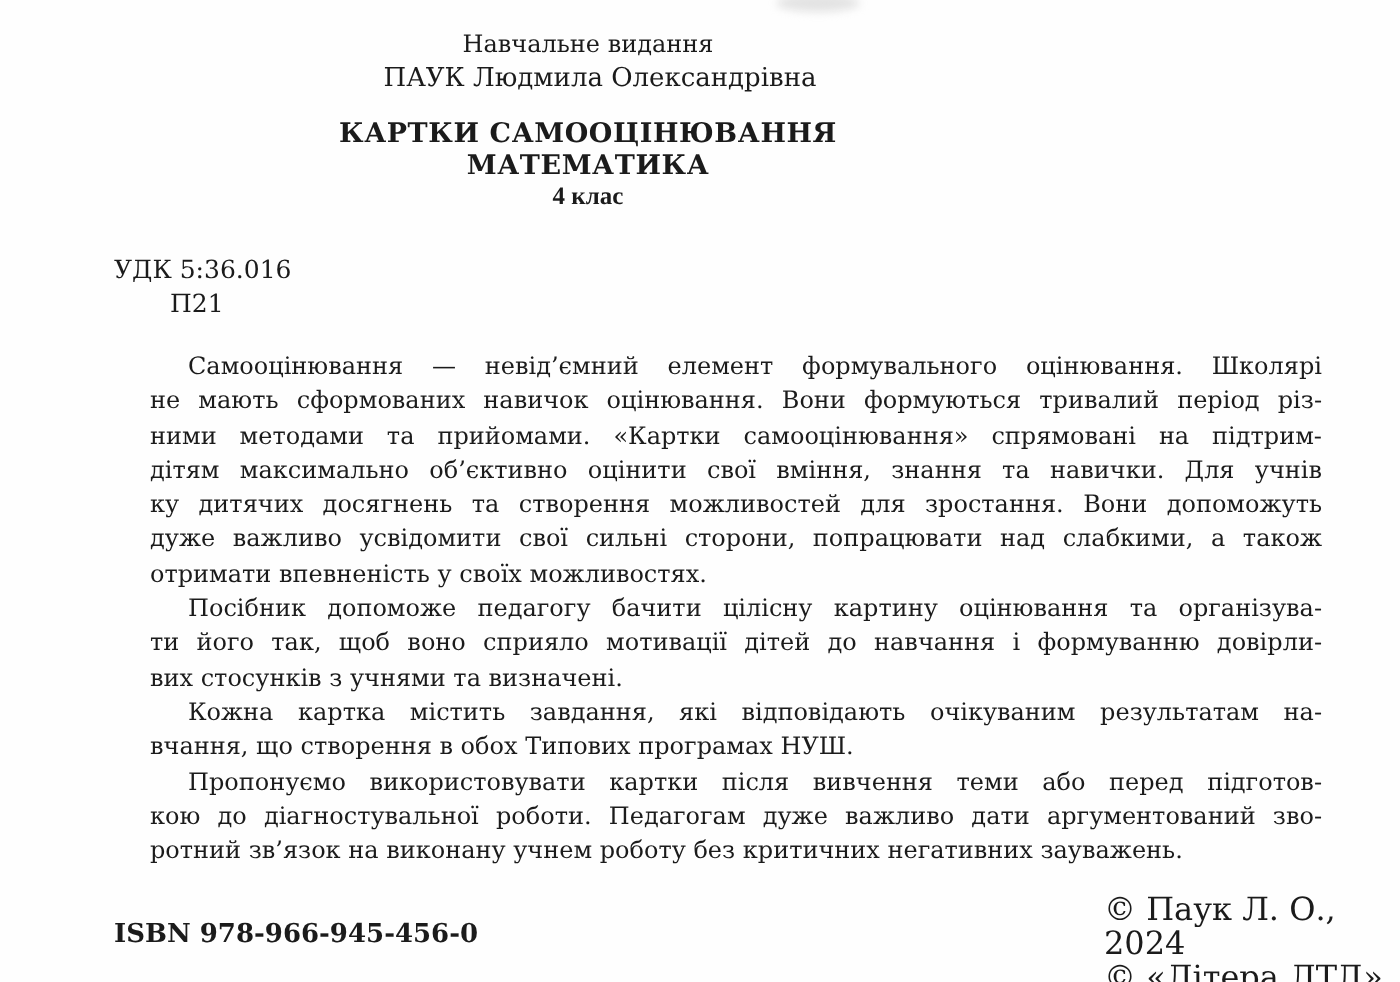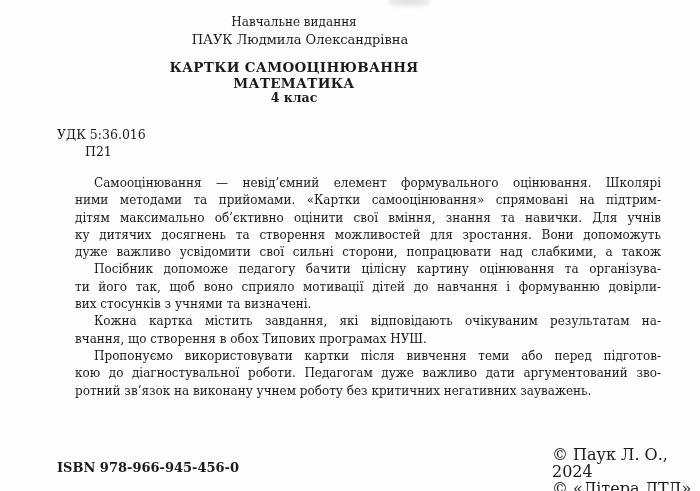"4 клас" .book-grade { font-family: none -> Liberation Serif, serif }
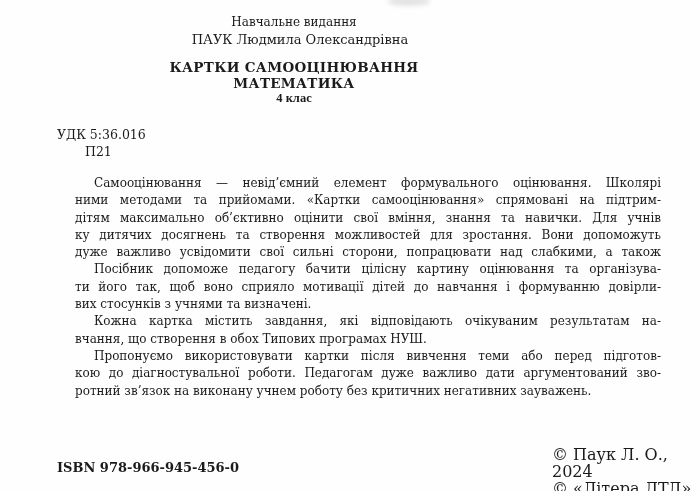"не мають сформованих навичок оцінювання." div.bl { html: none -> <div>не мають сформованих навичок оцінювання. Вони формуються тривалий період різ-</div> }
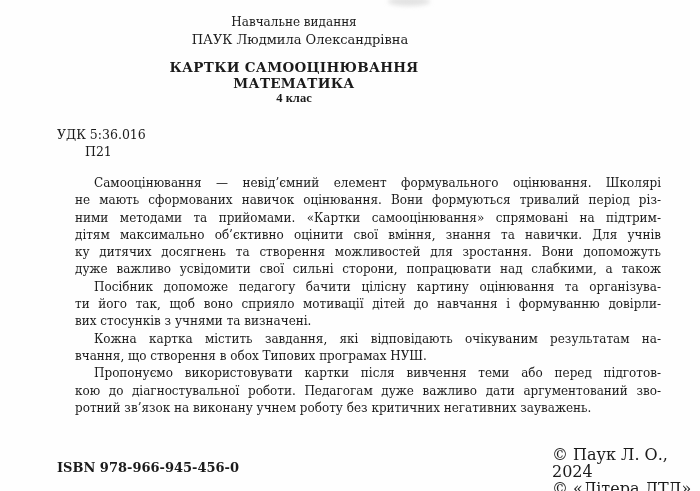"отримати впевненість у своїх" div.bl { html: none -> <div>отримати впевненість у своїх можливостях.</div> }
